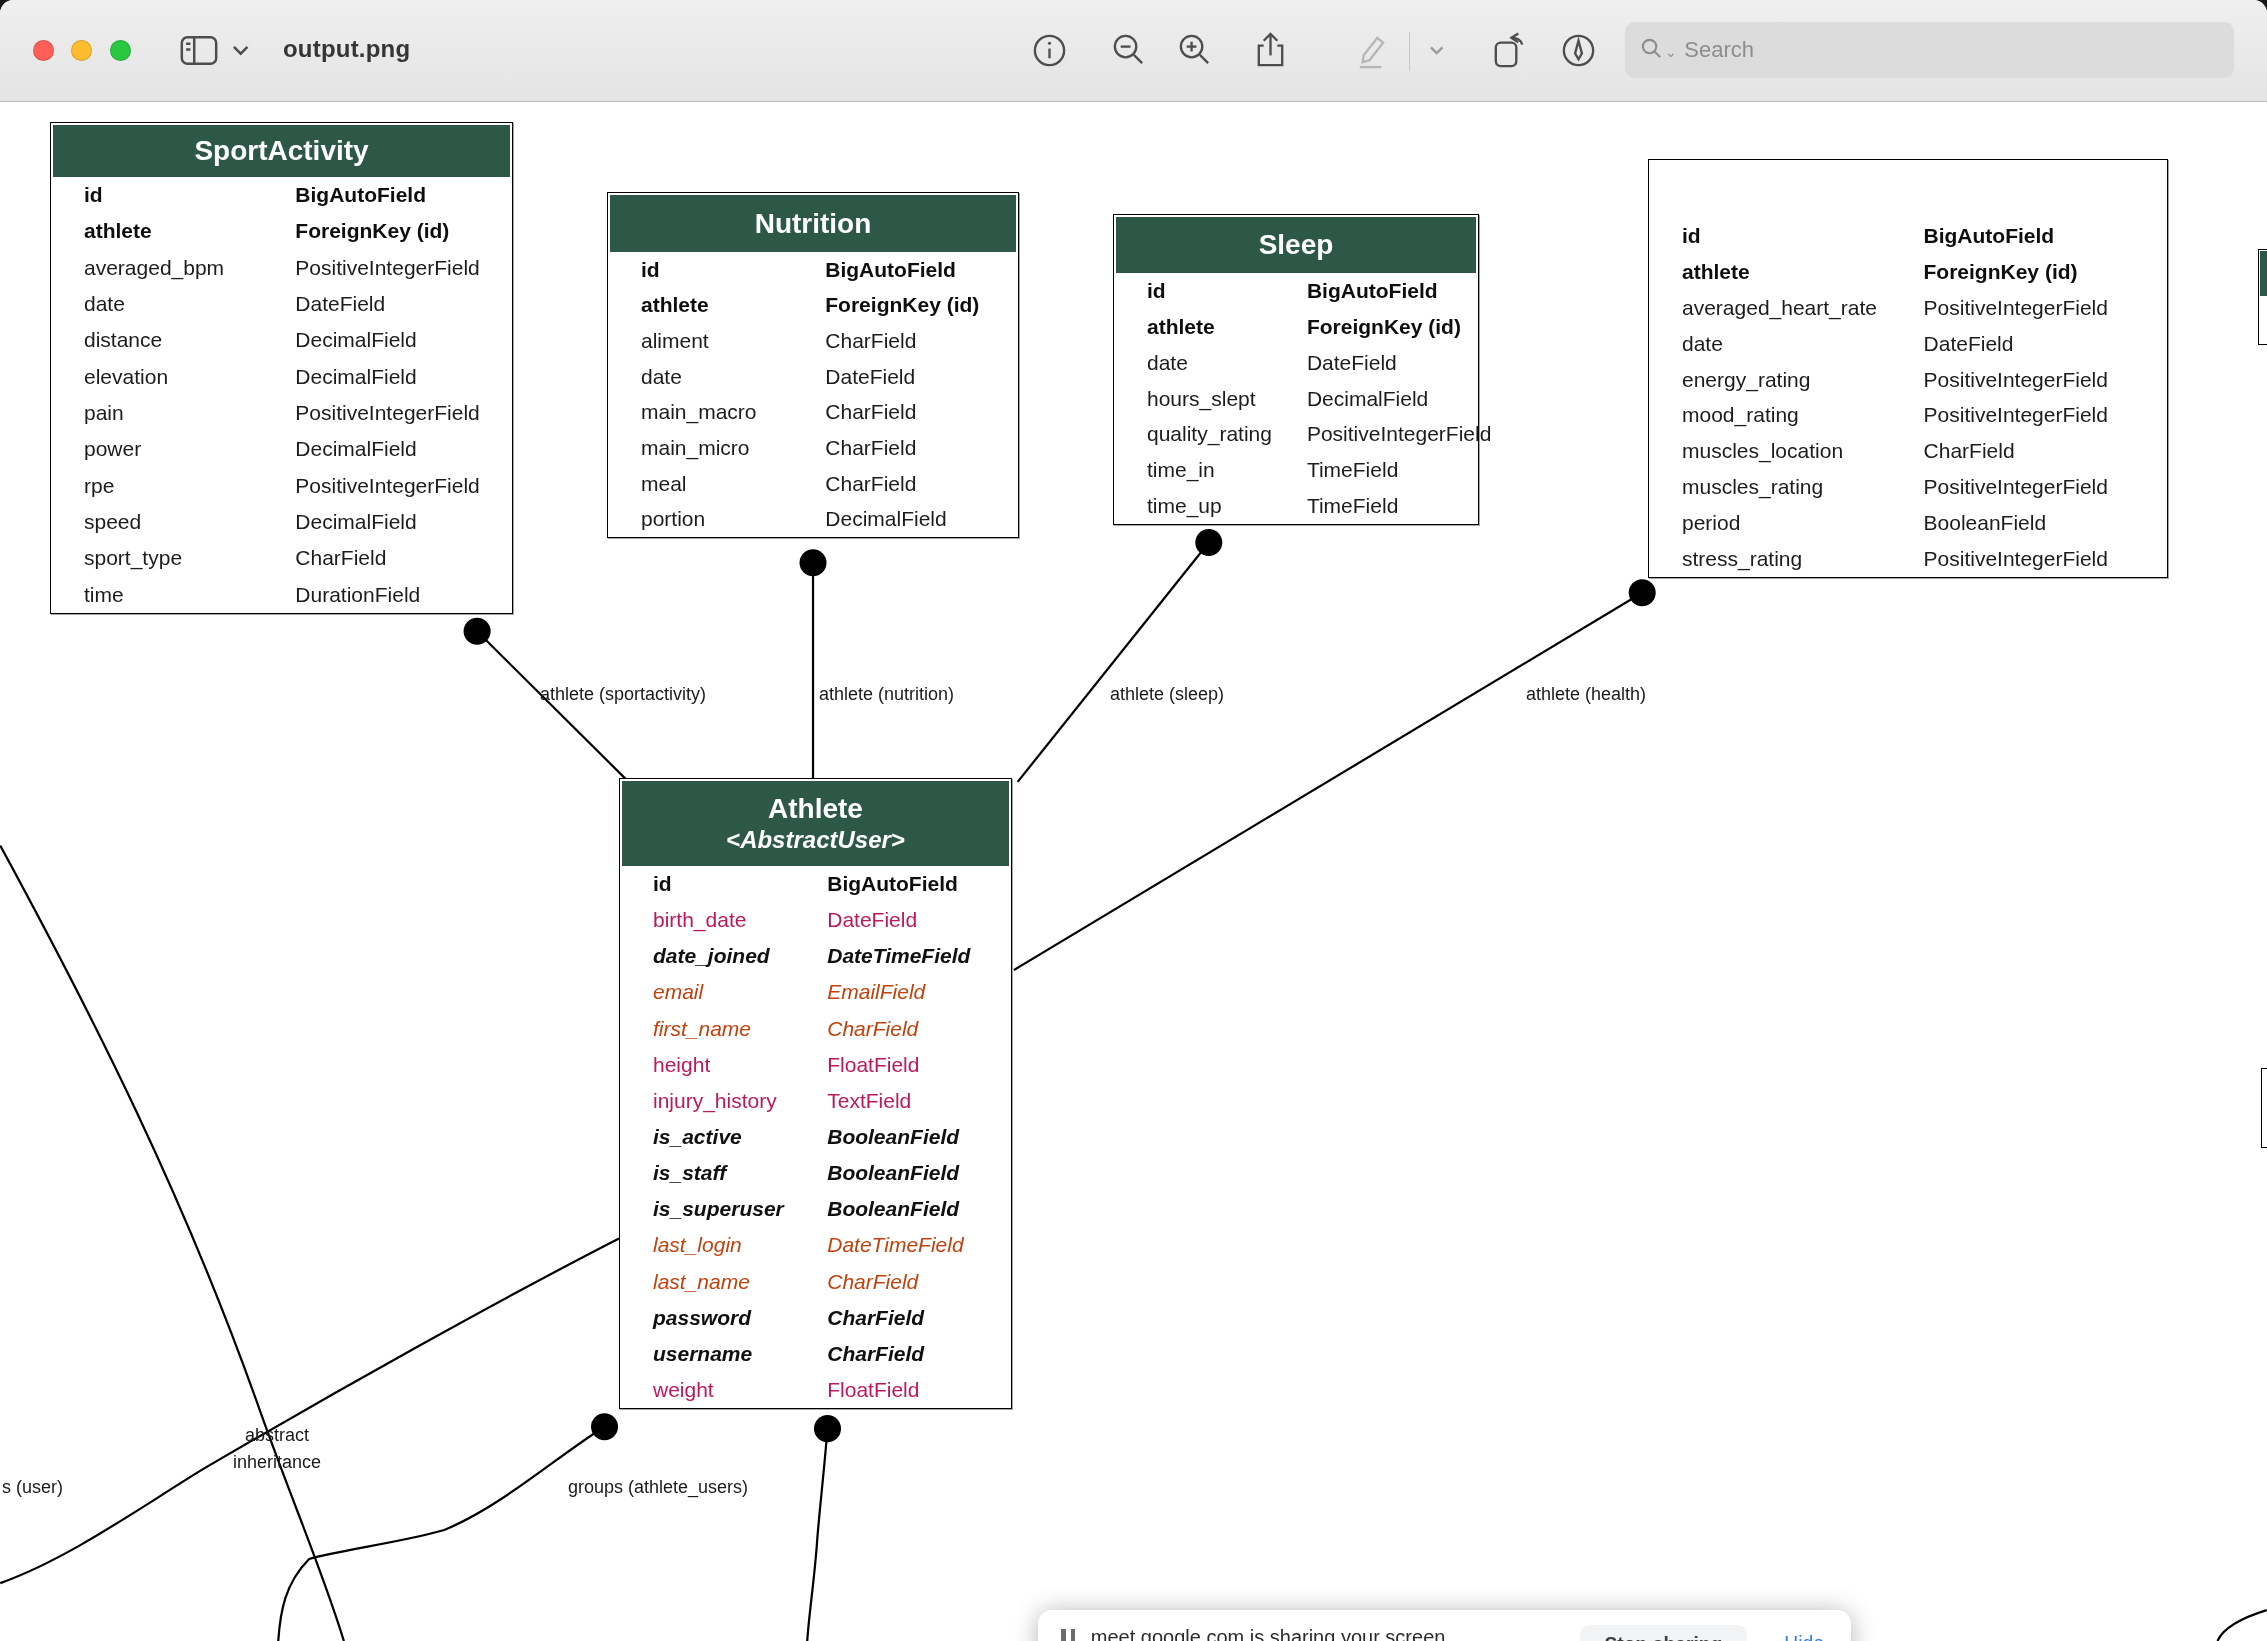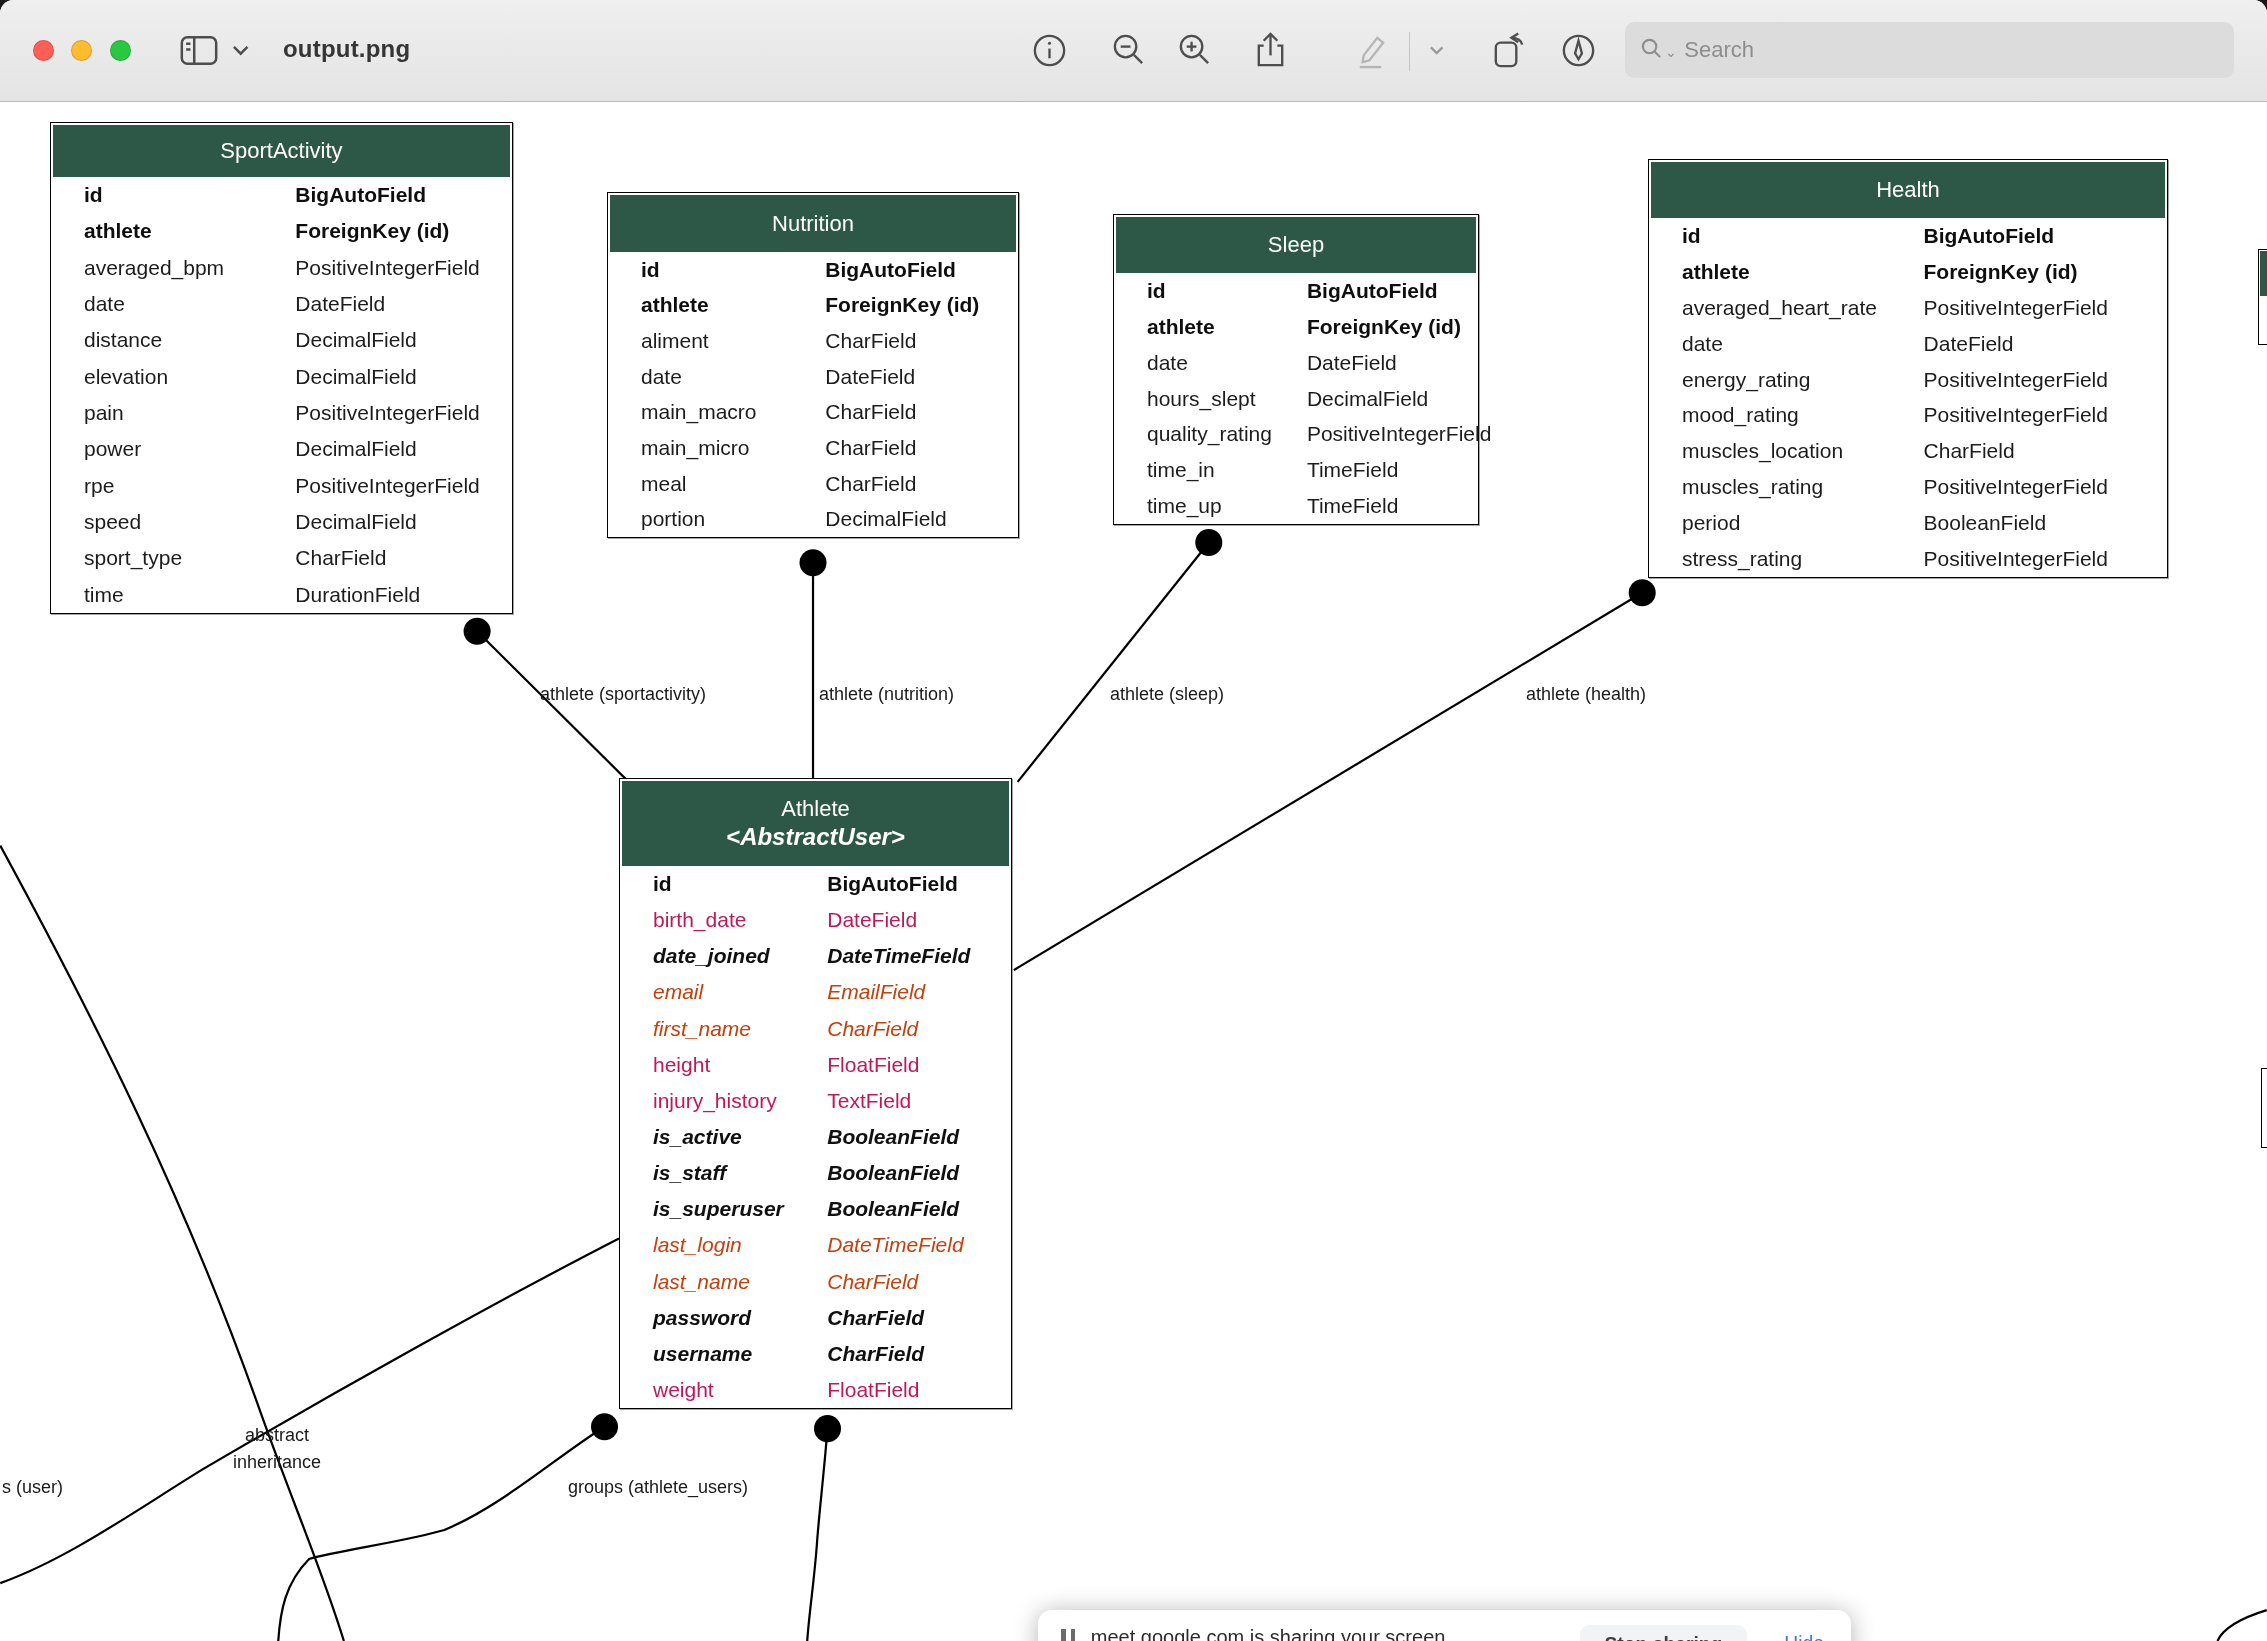"SportActivity" .tbl .hdr .t1 { font-size: 22px -> 28px; font-weight: 400 -> 700 }
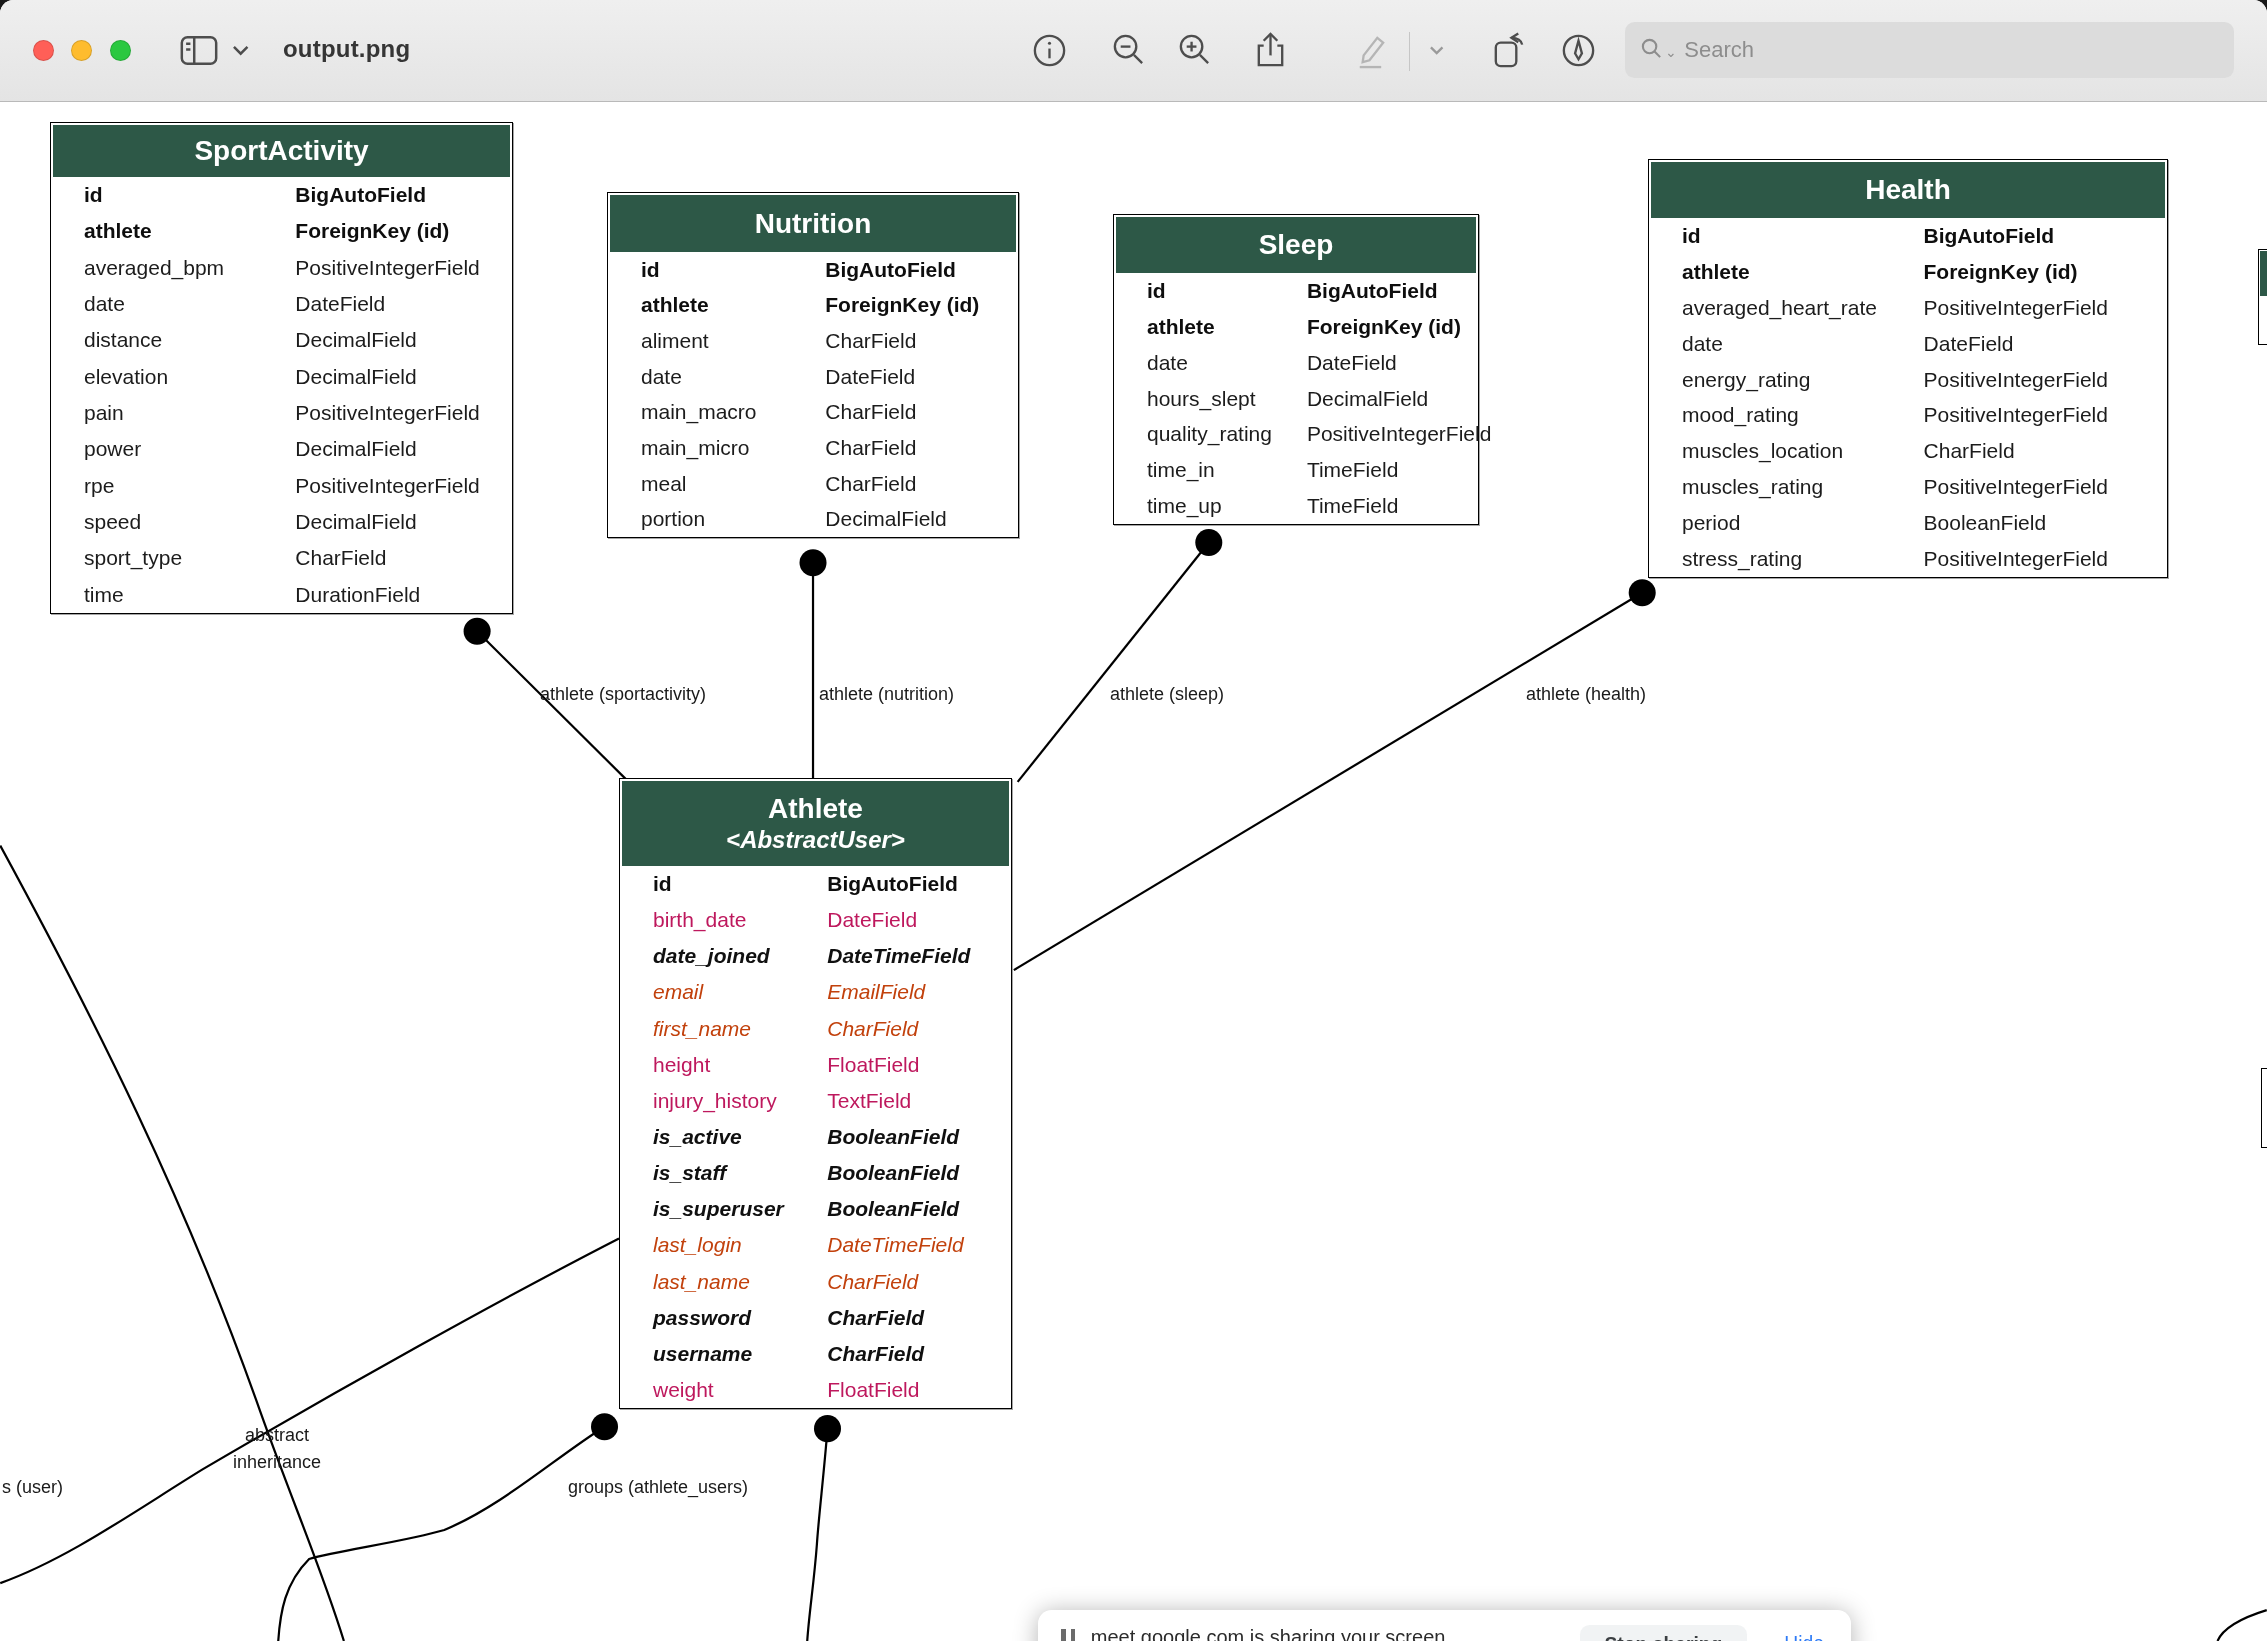"Health" div.hdr { html: <div> <div>Health</div> </div> -> none }
